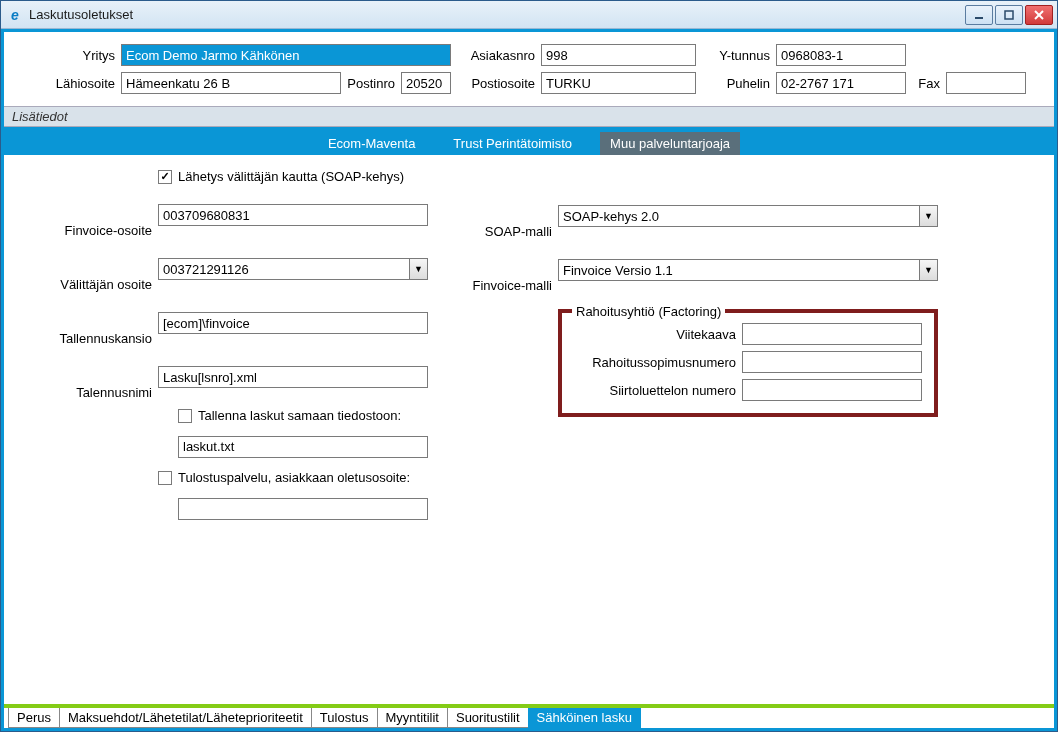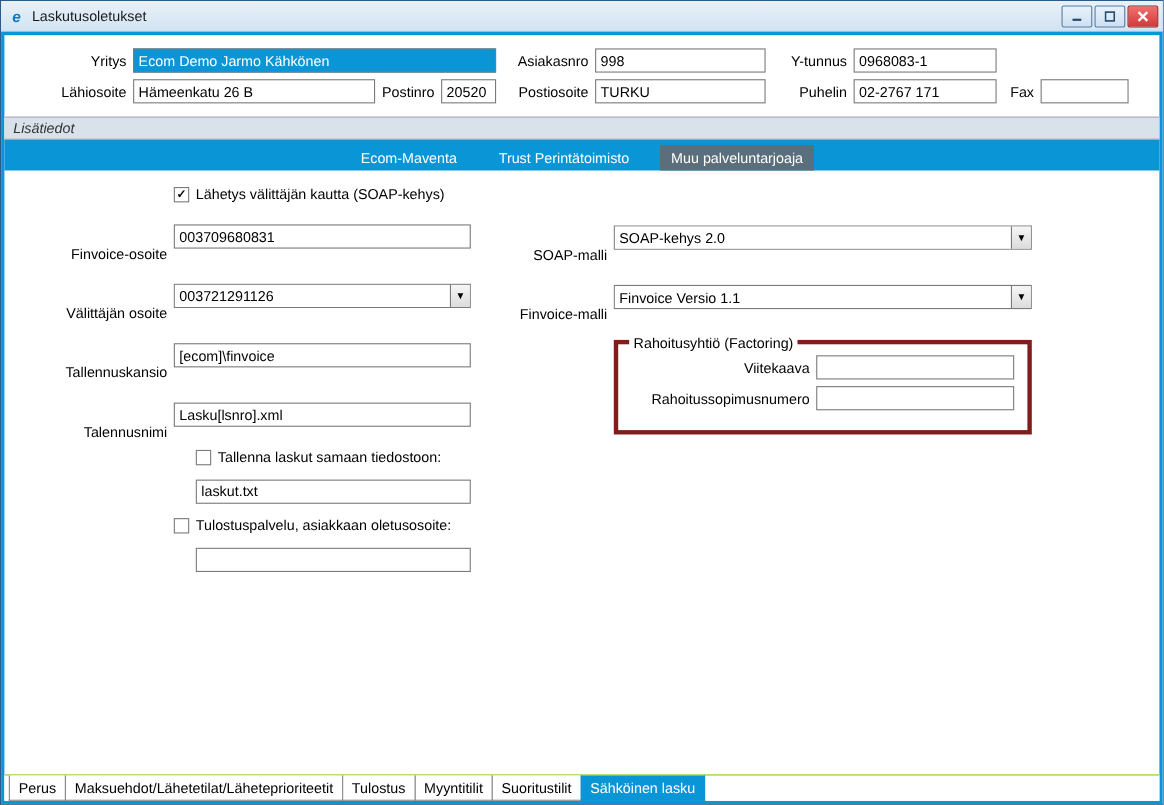"Siirtoluettelon numero" div.frow { html: none -> <div> <span>Siirtoluettelon numero</span> <input> </div> }
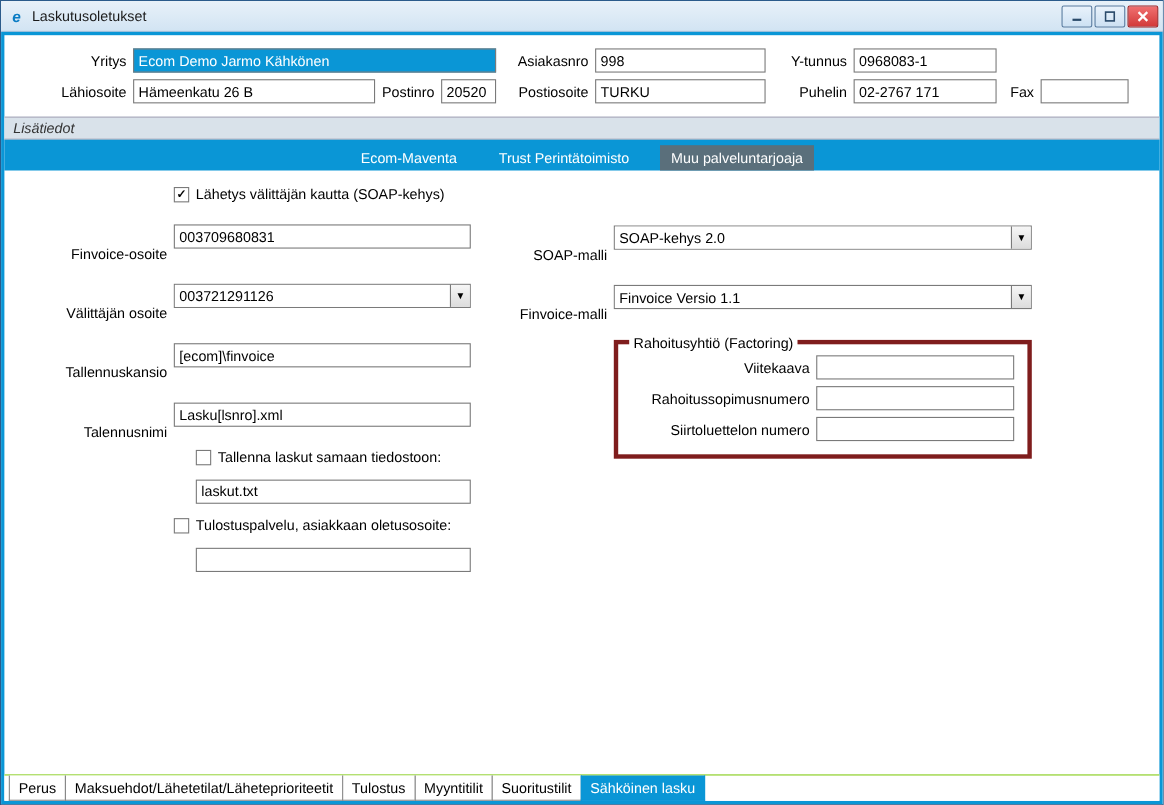"Perus" .bottom-tabs { border-top: 1px solid #84cc16 -> 4px solid #84cc16 }
